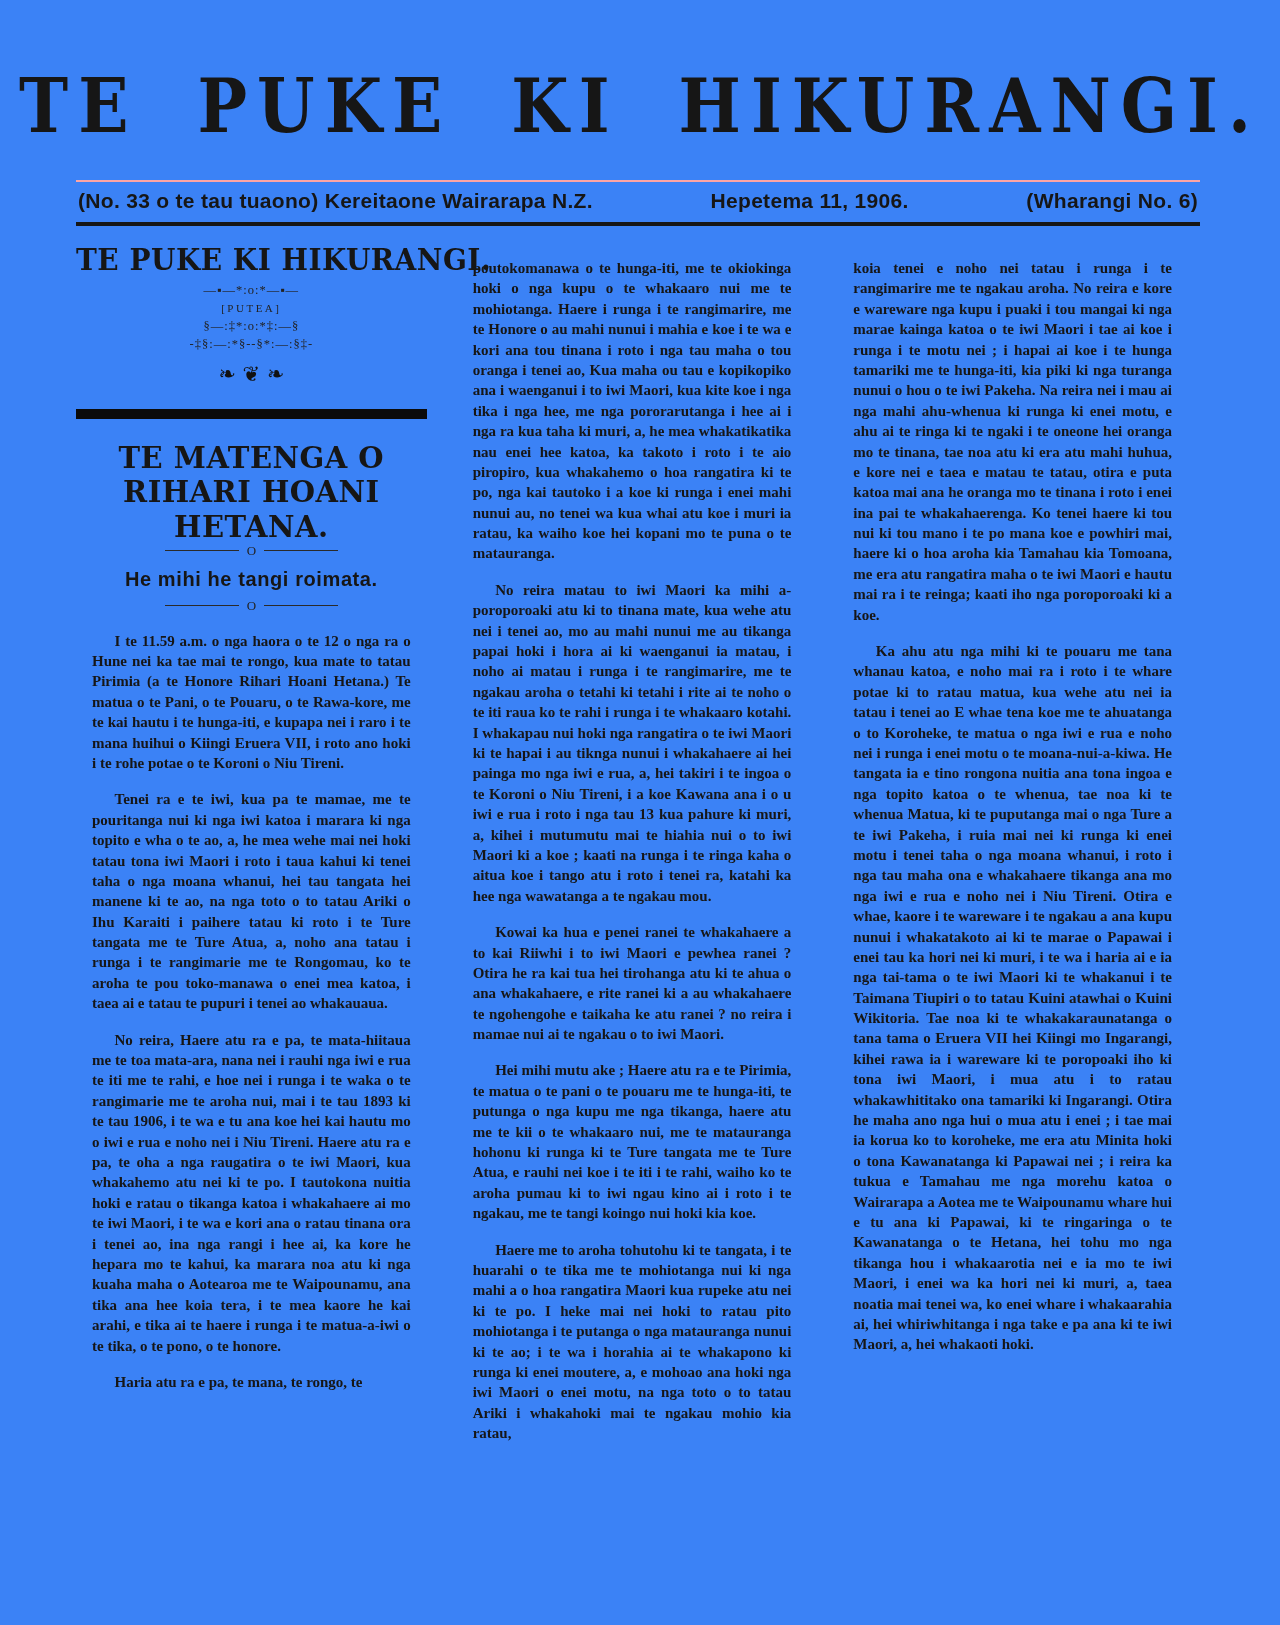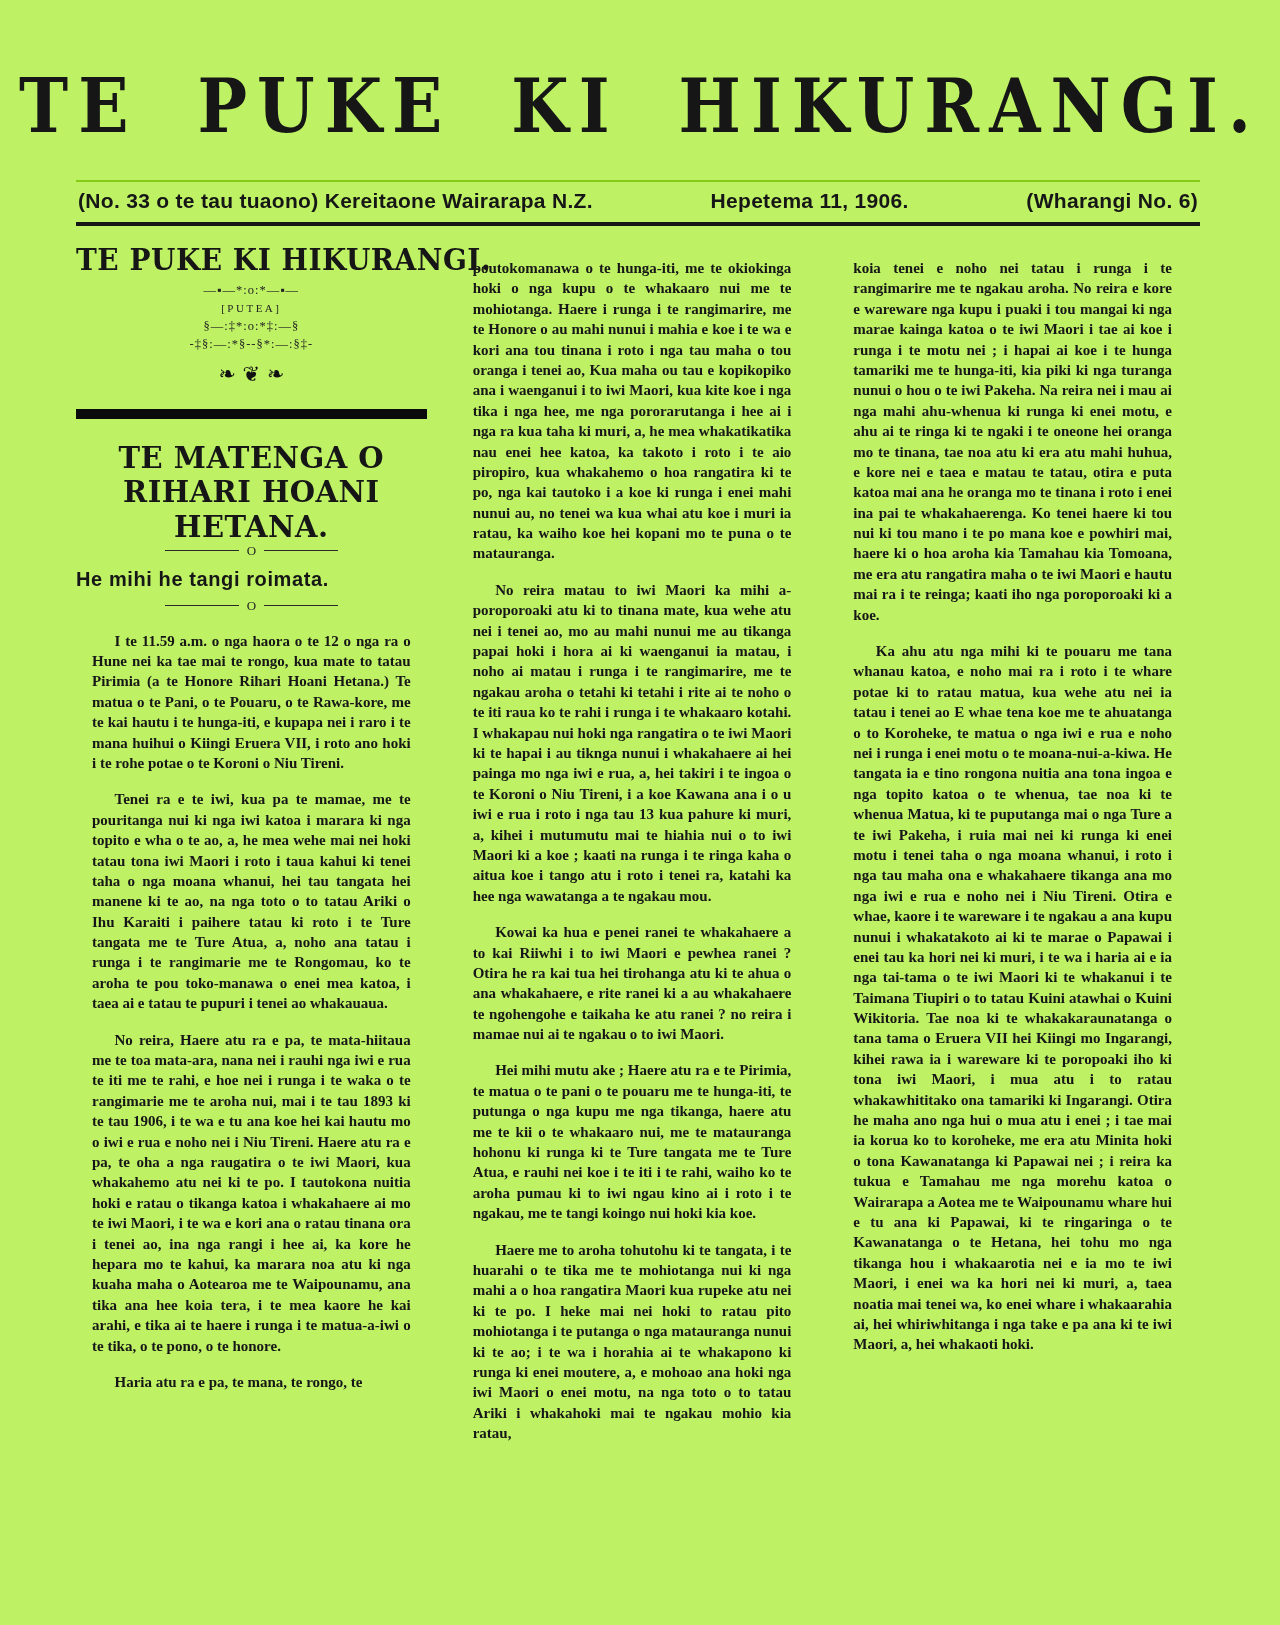"TE PUKE KI HIKURANGI." .page { background: #bef264 -> #3b82f6 }
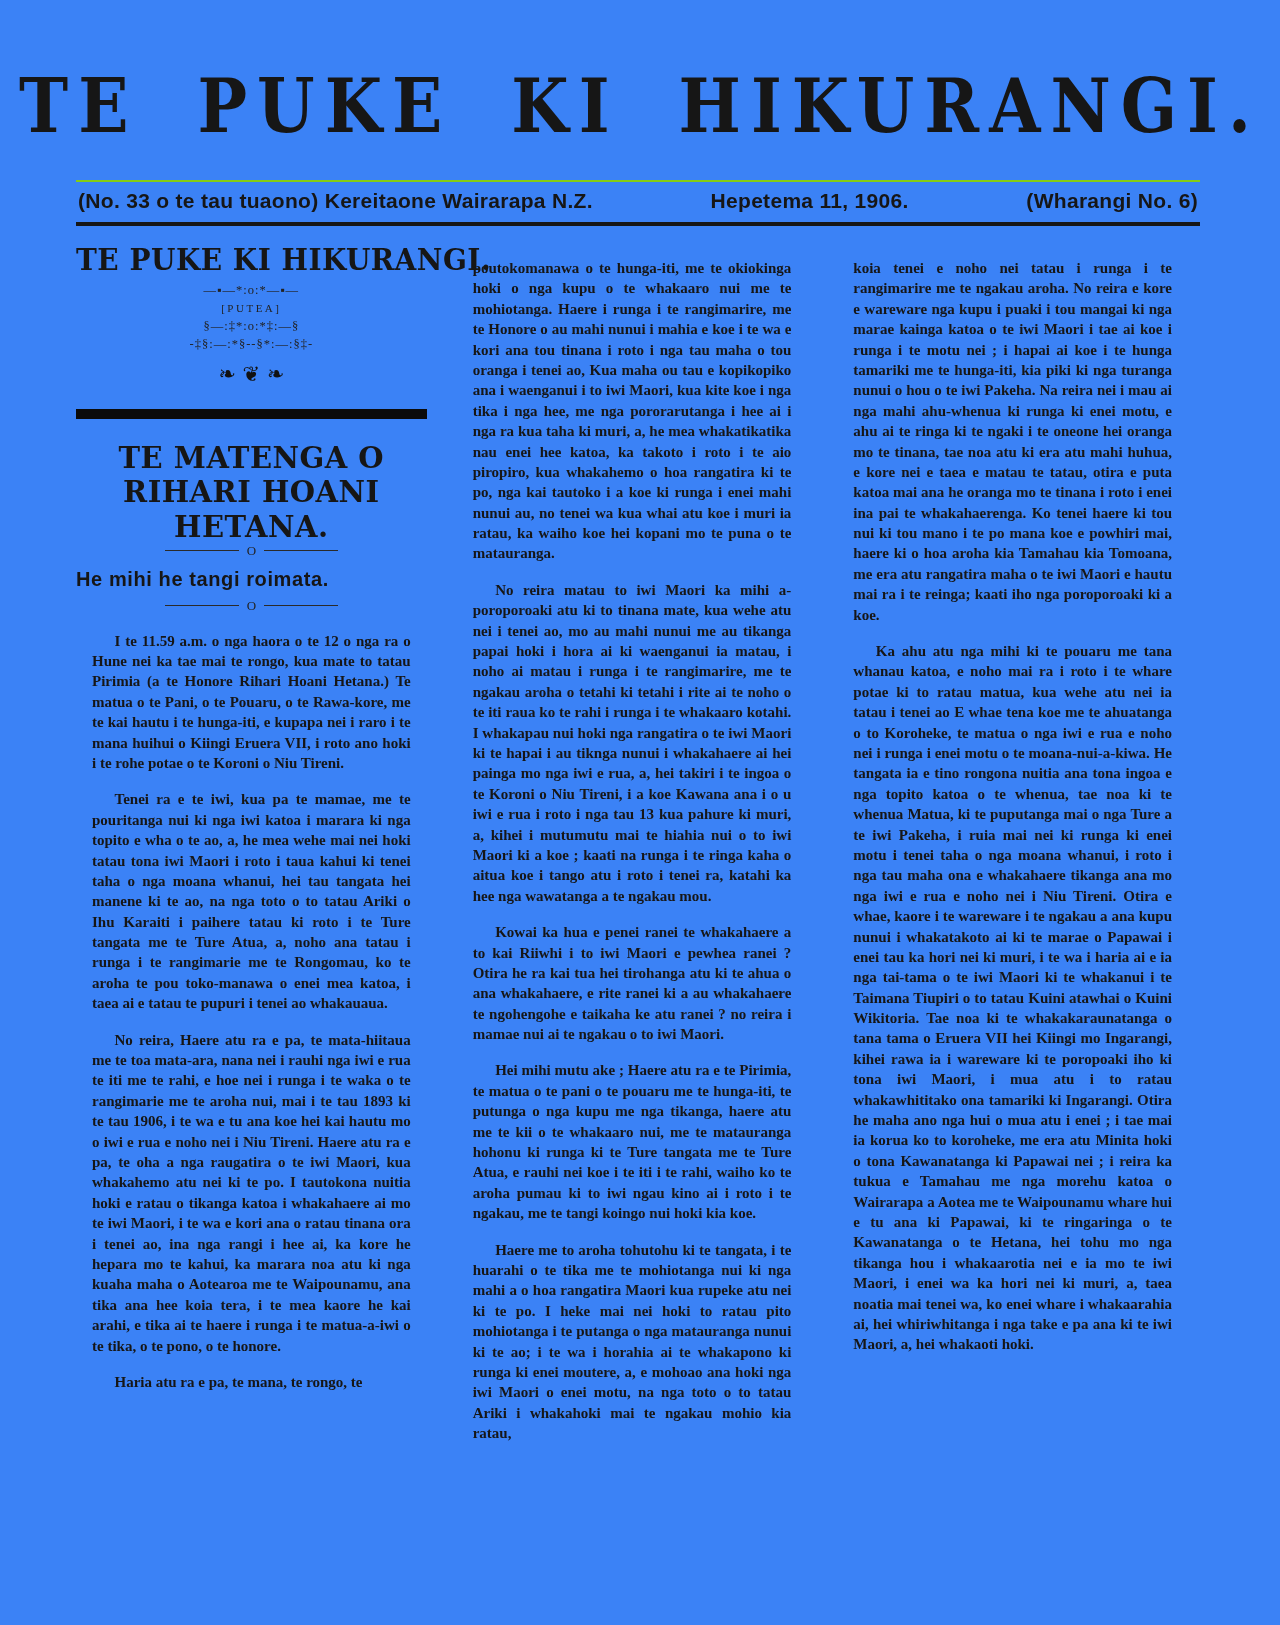"(No. 33 o te tau" .dateline { border-top: 2px solid #84cc16 -> 2px solid #fca5a5 }
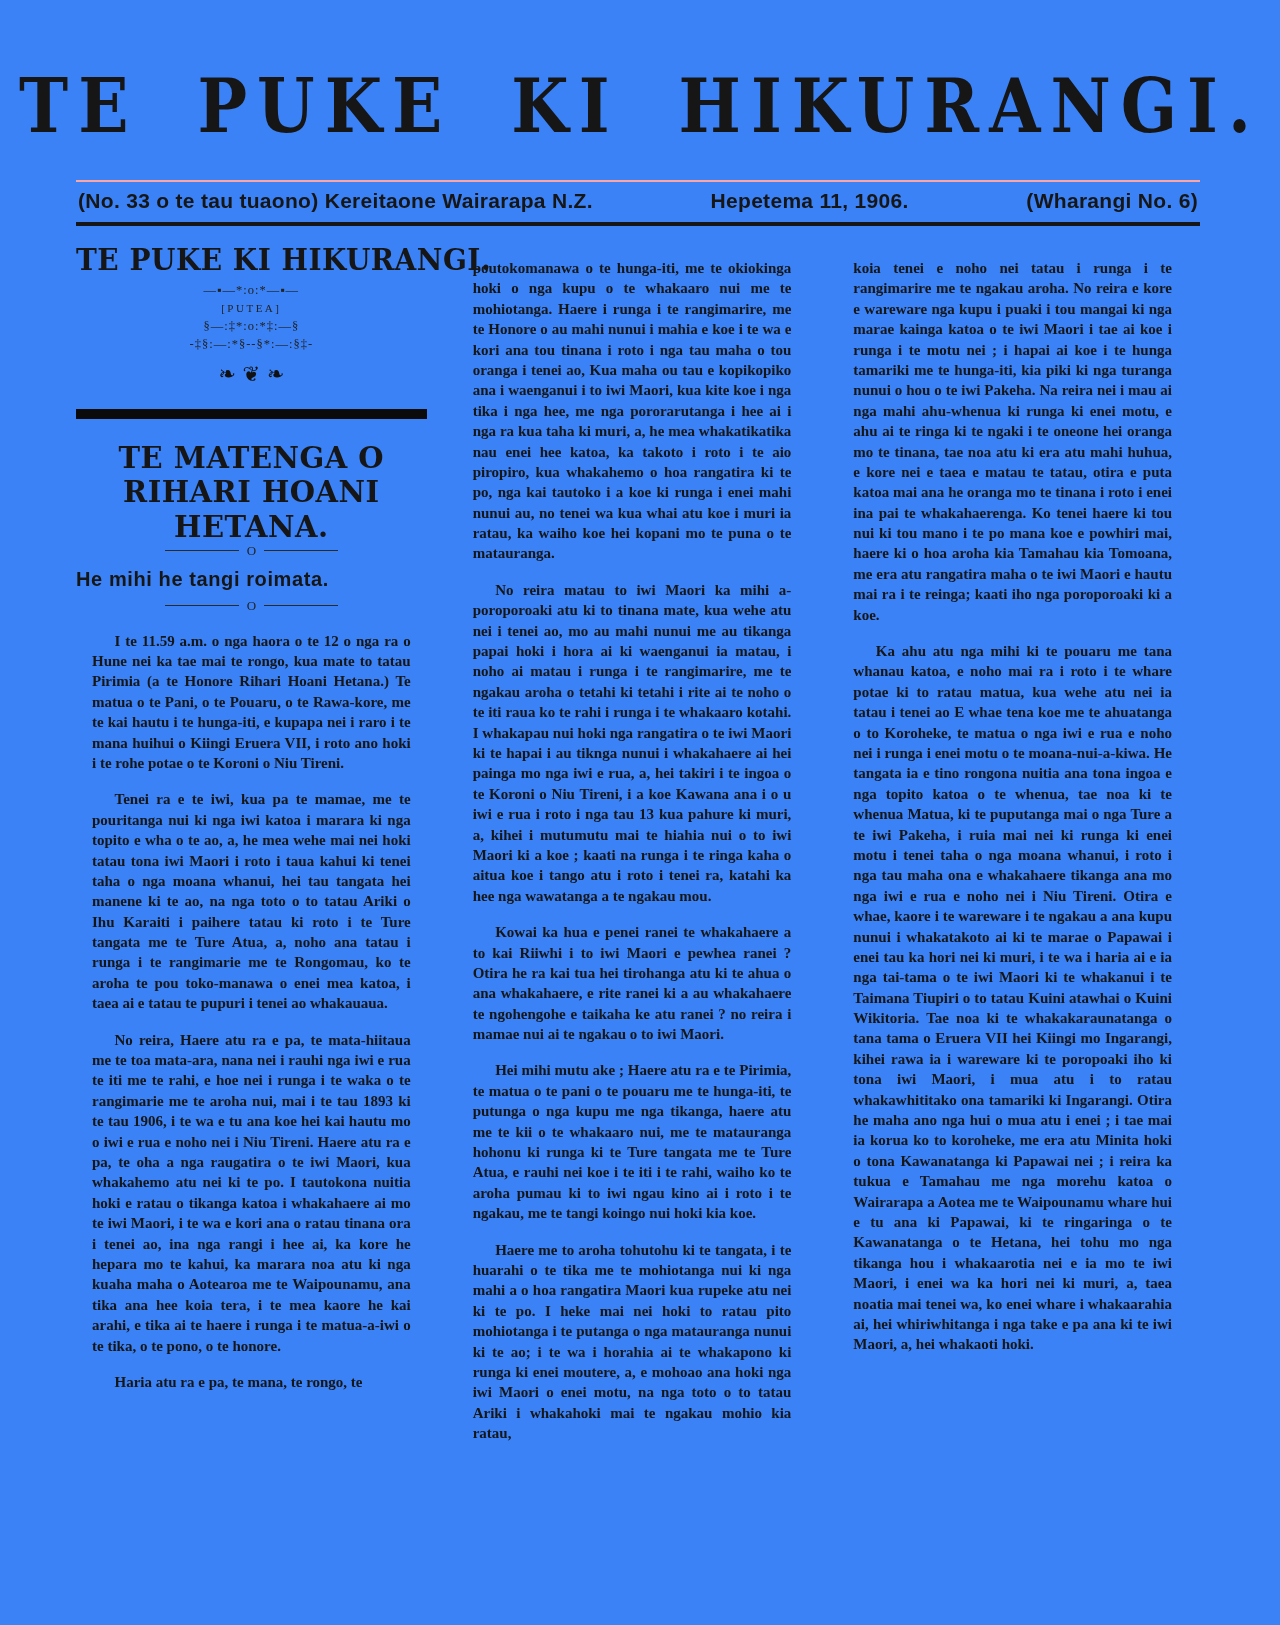"He mihi he tangi roimata." .subhead { text-align: none -> center }
